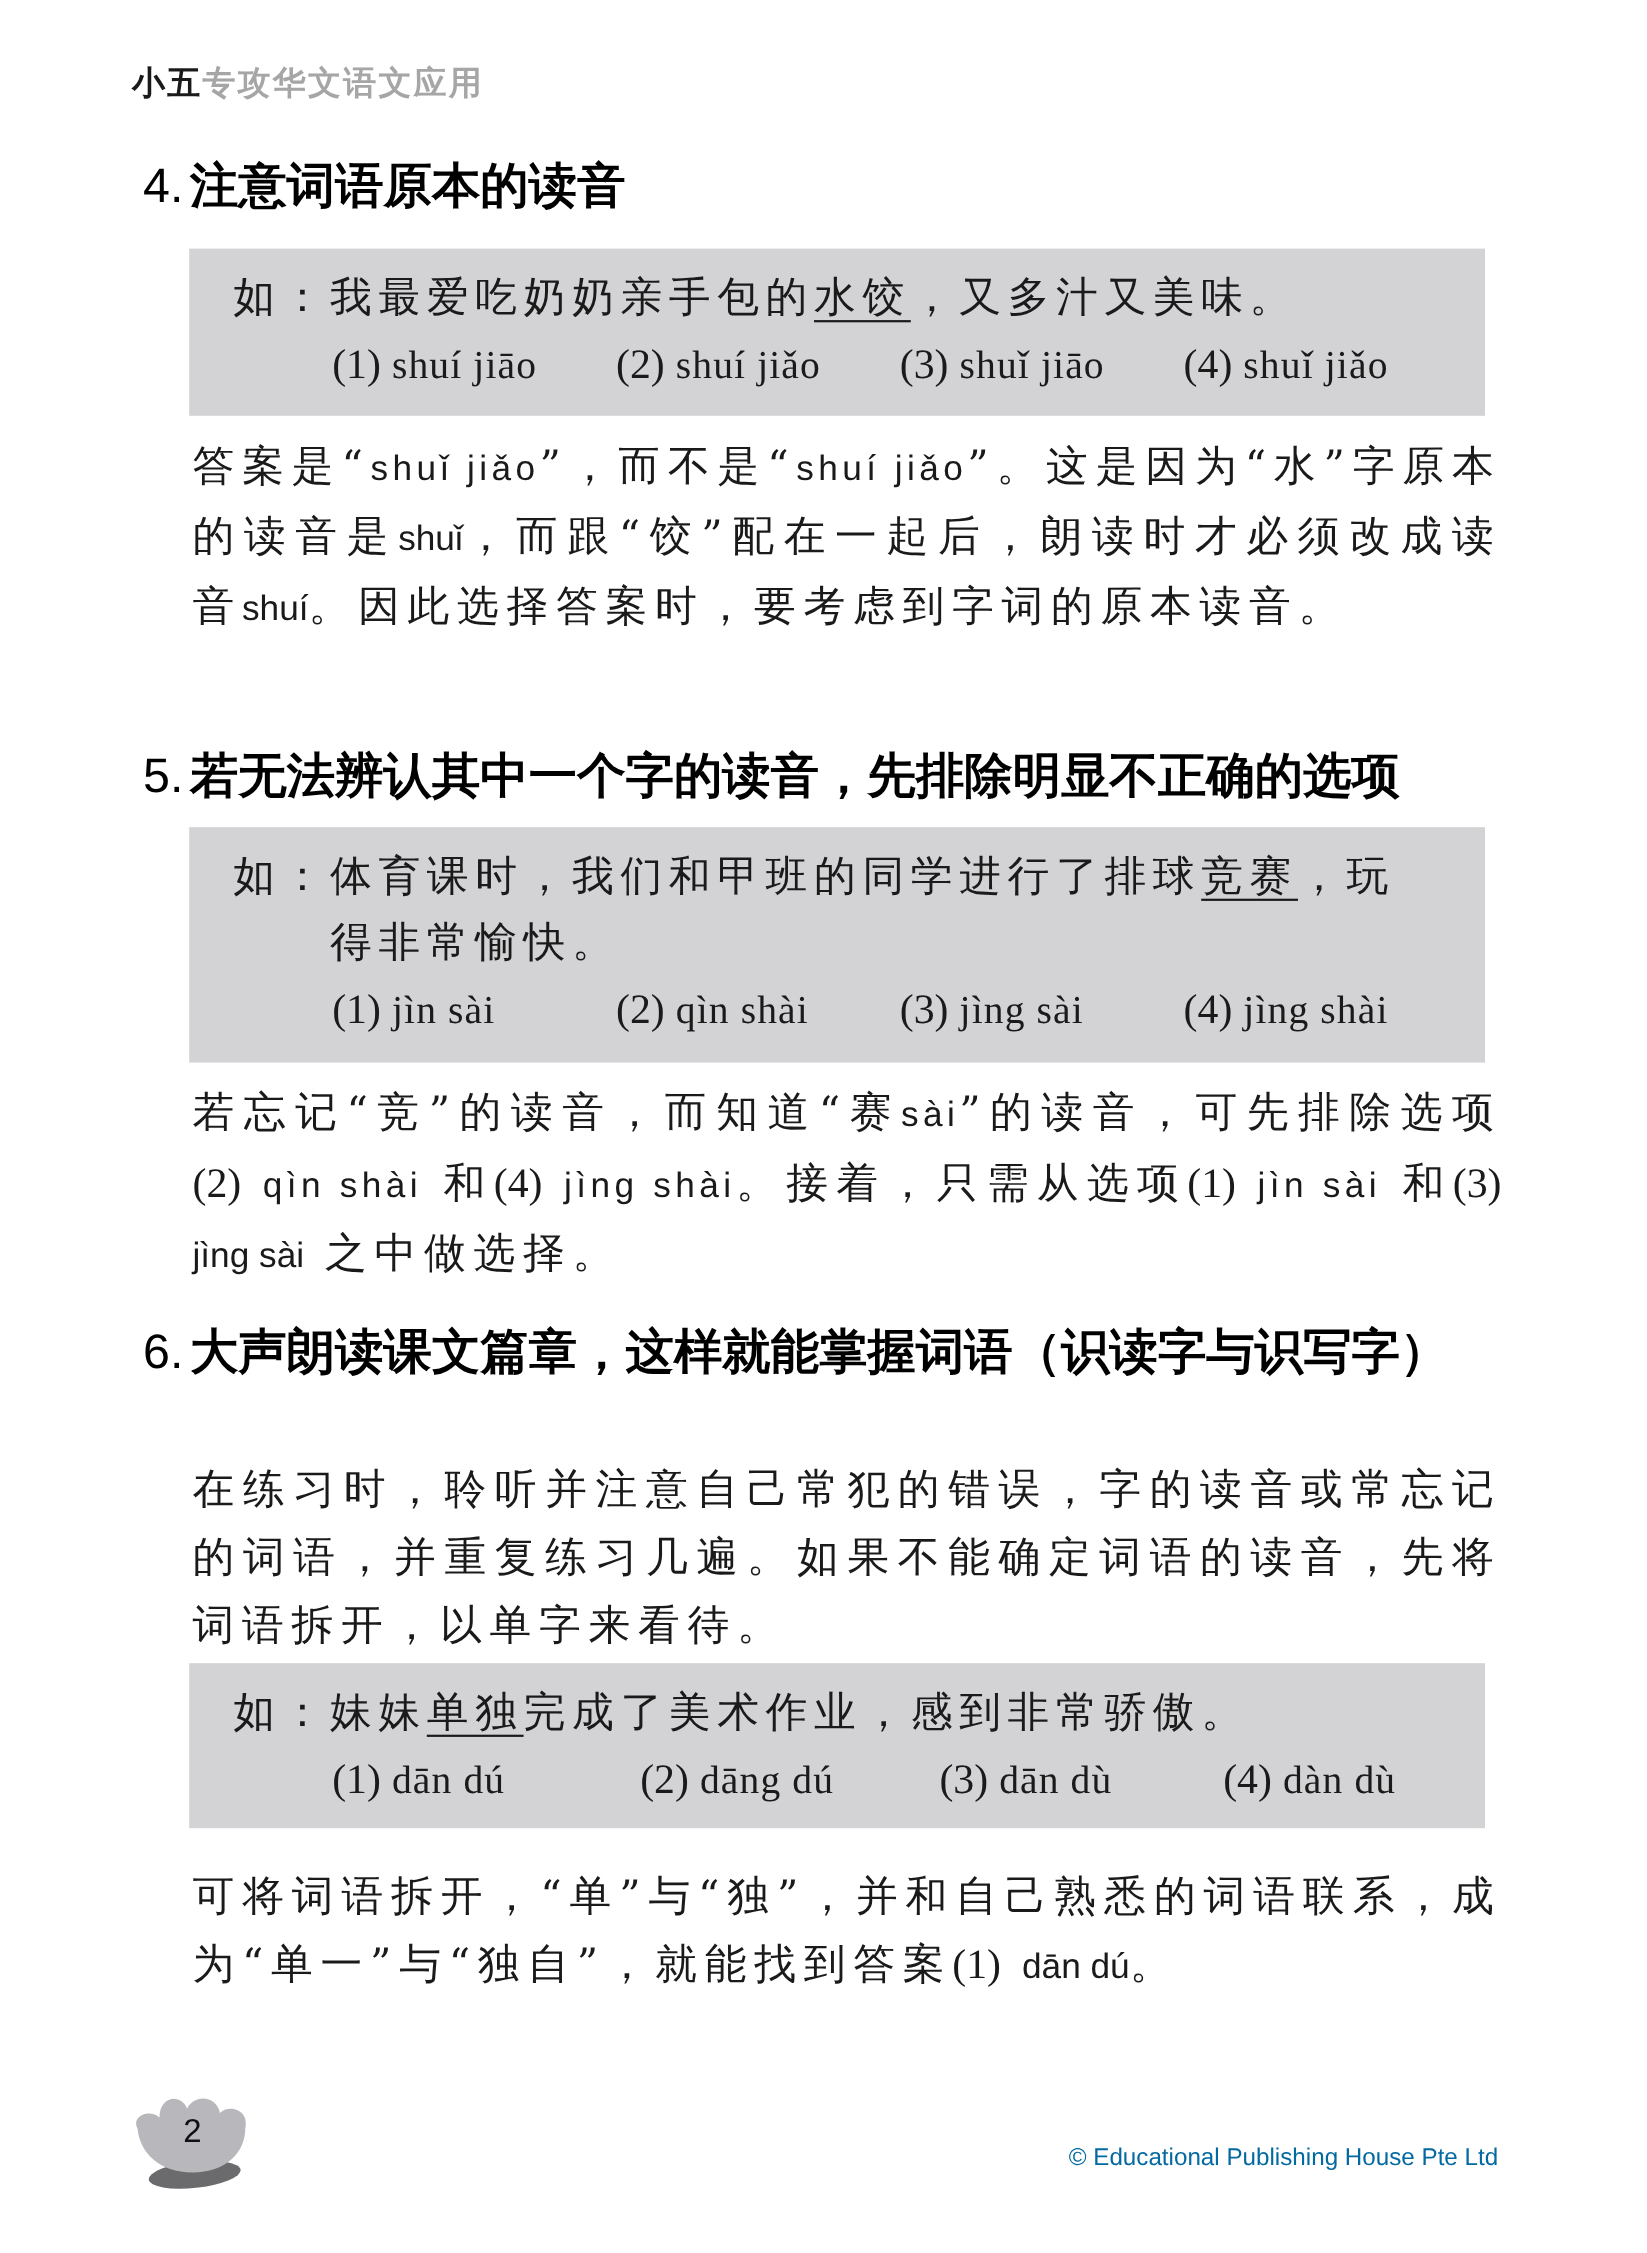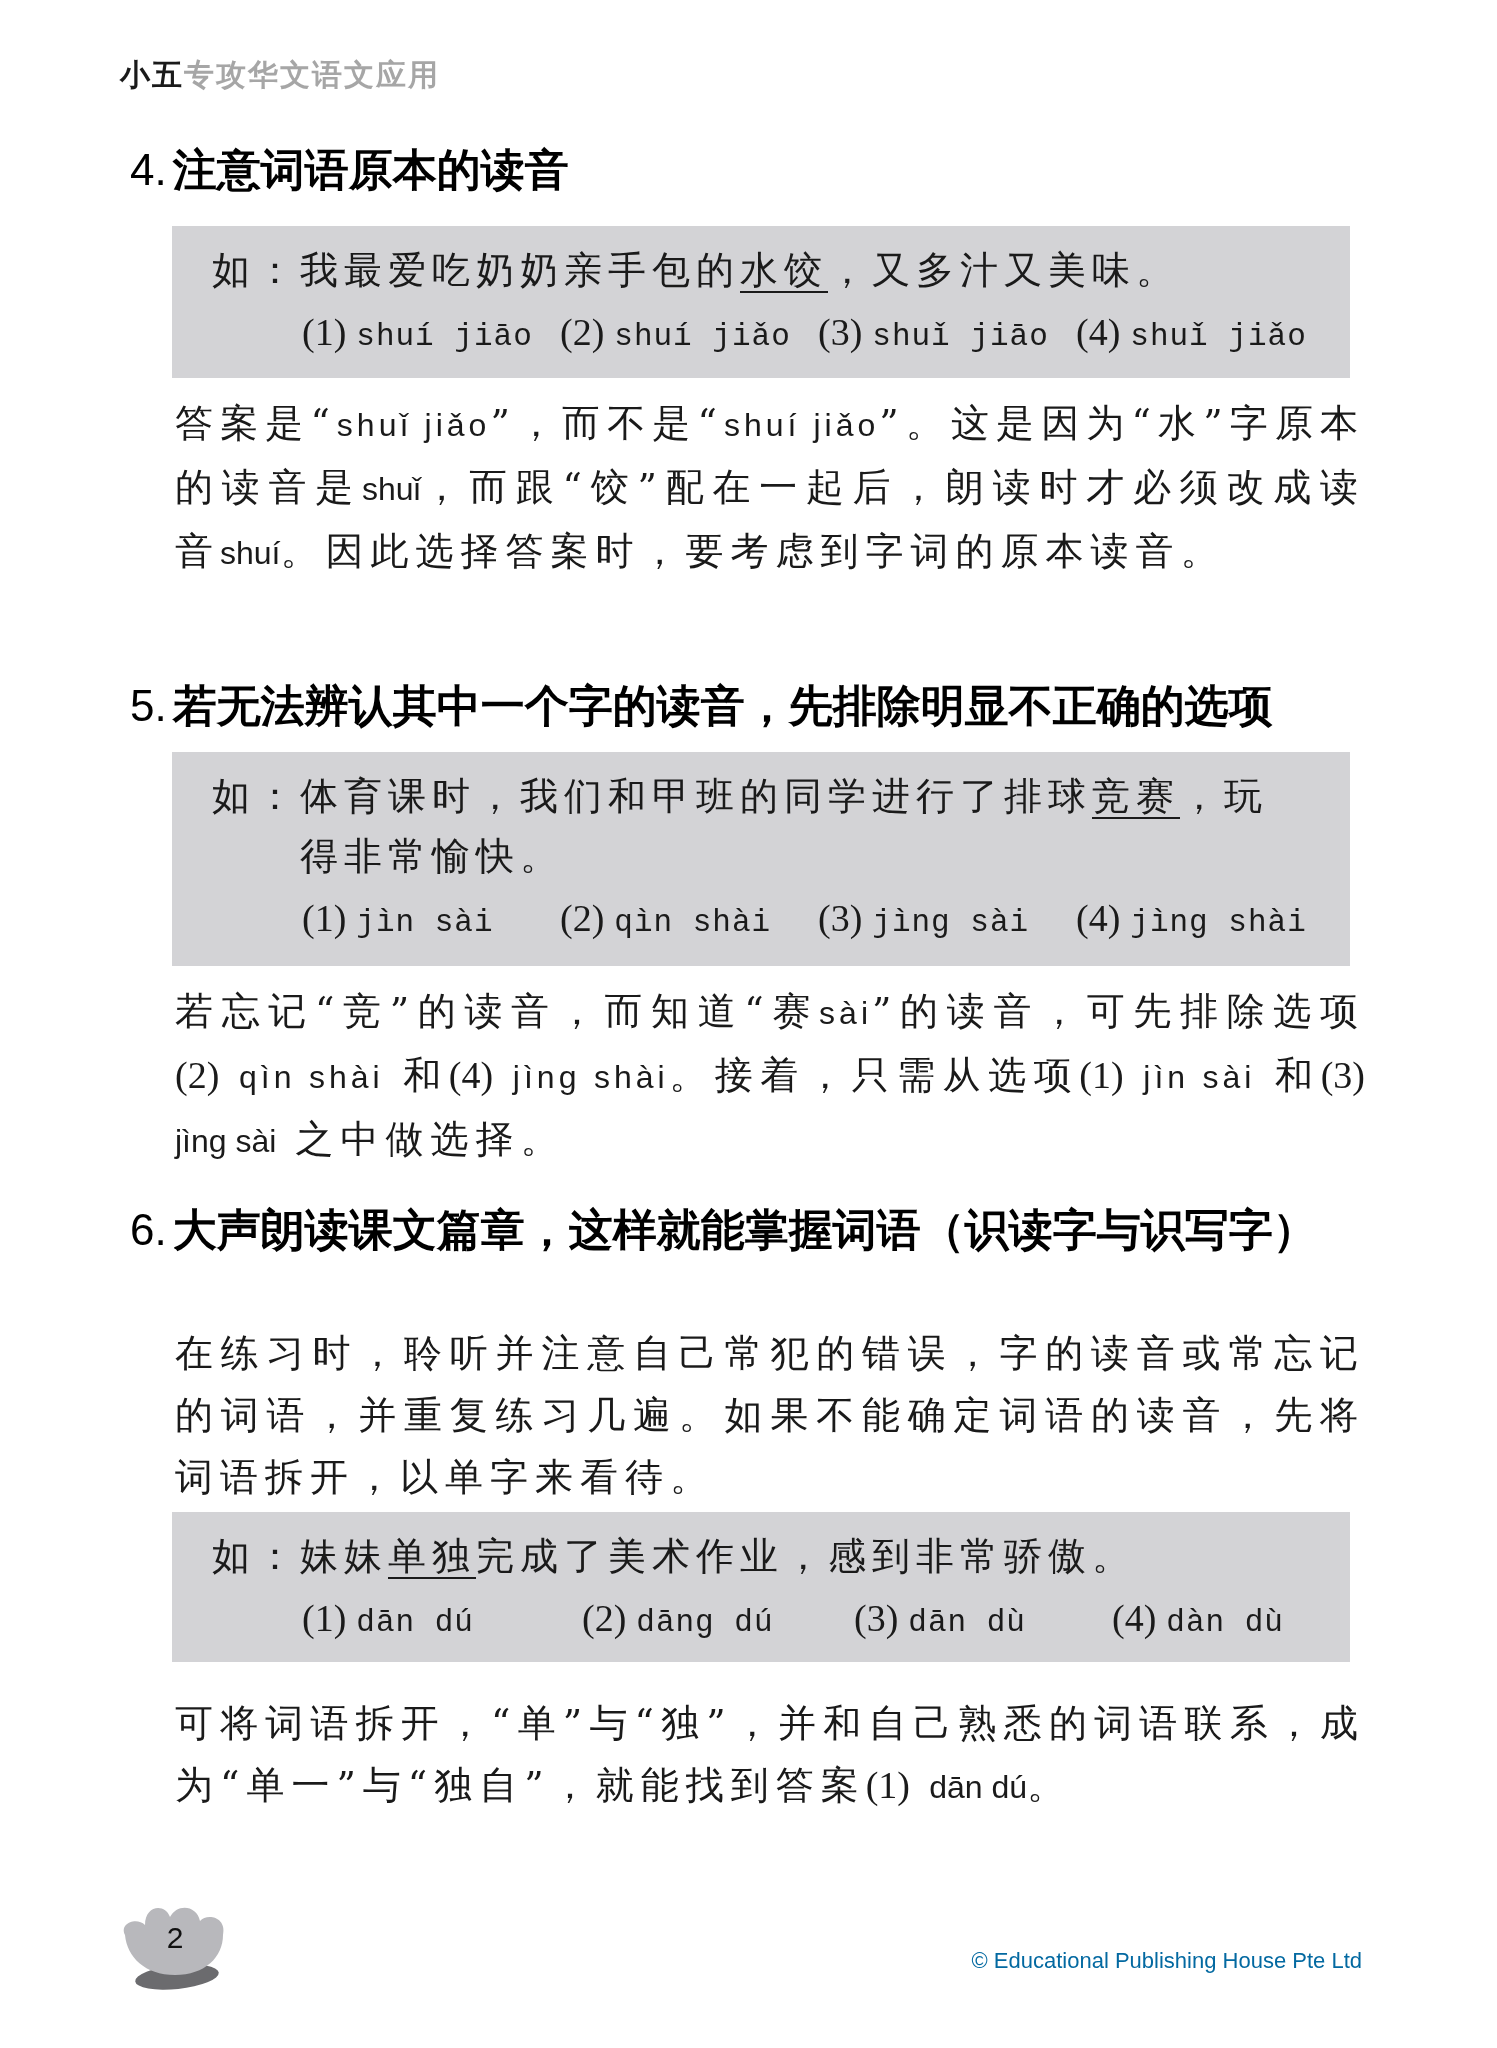"shuí jiāo" .option .py { font-family: Liberation Mono, monospace -> Liberation Serif, serif; font-size: 31px -> 36px }
